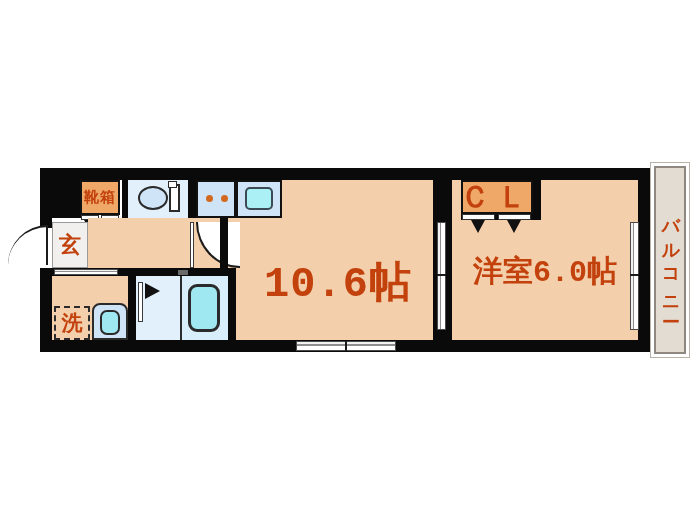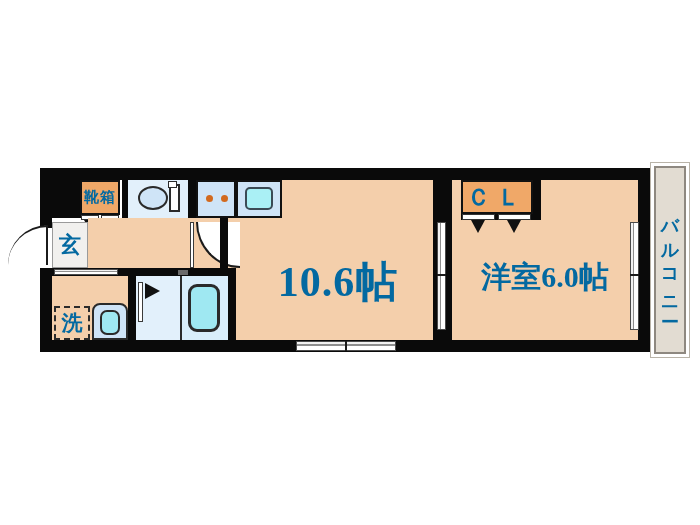"靴箱" .lbl { color: #0369a1 -> #c2410c; font-family: none -> Liberation Mono, monospace }
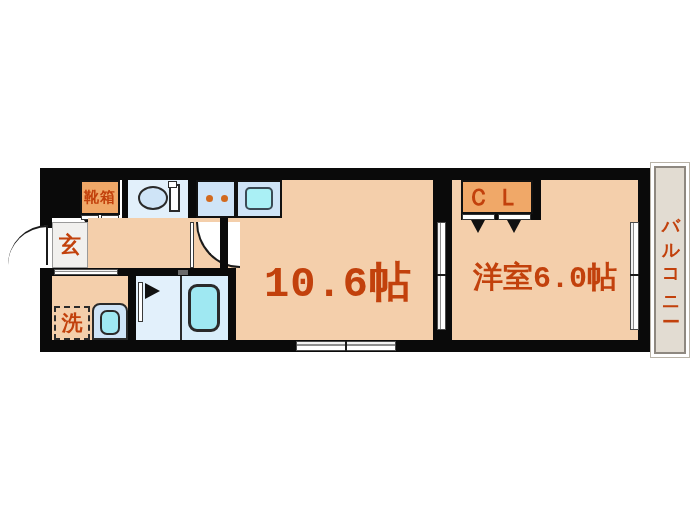"ＣＬ" .cl-txt { font-size: 23px -> 30px }
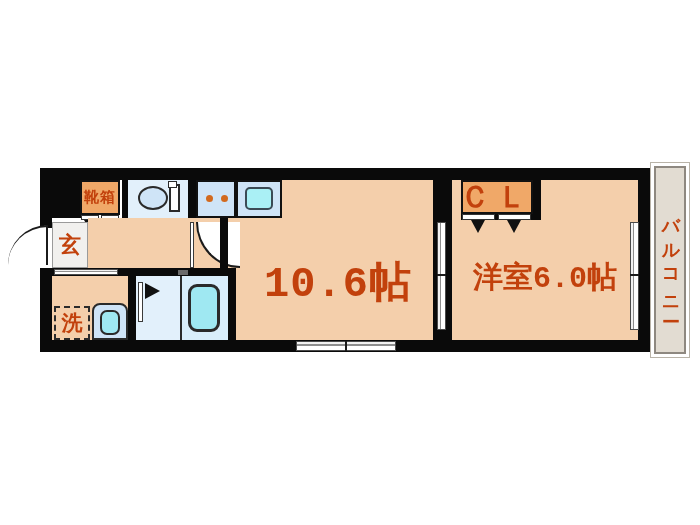"洋室6.0帖" div.abs { top: 258px -> 252px }
